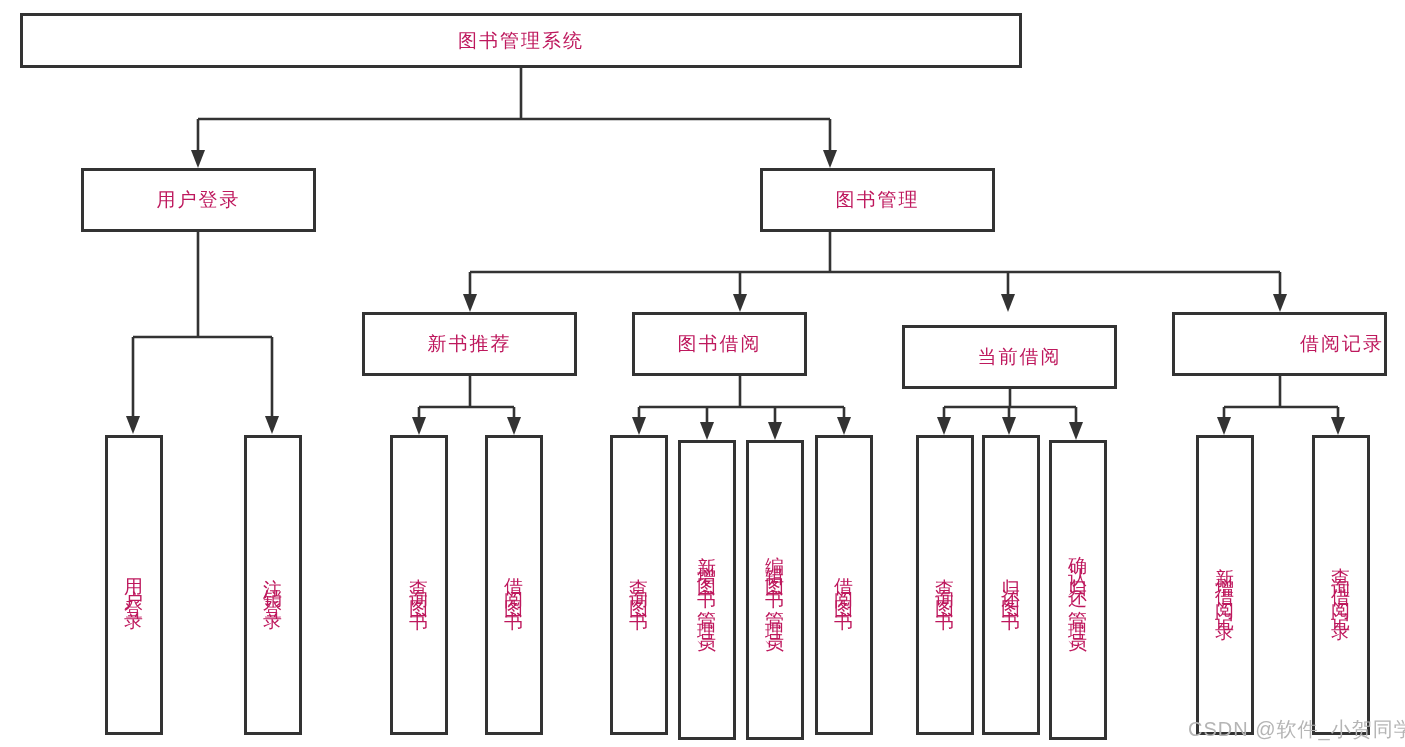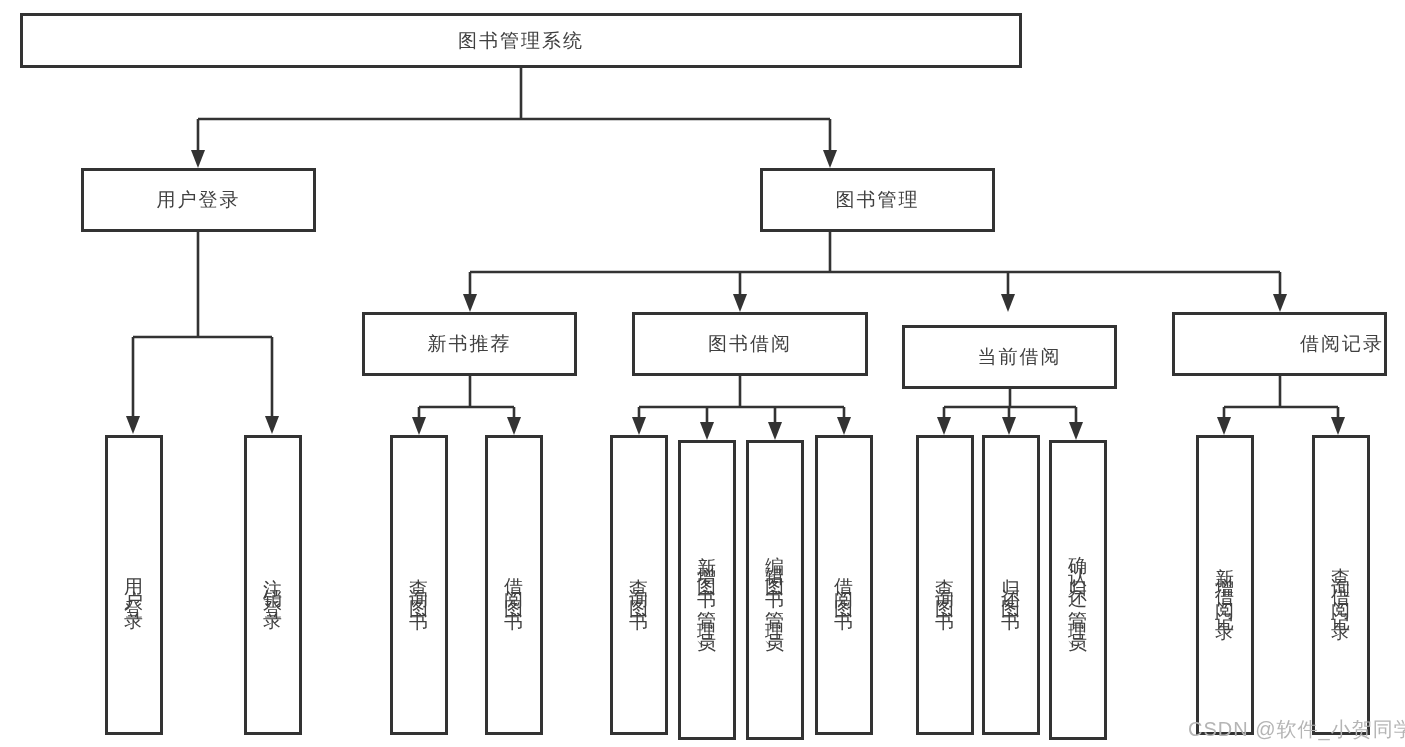"图书管理系统" .node { color: #404040 -> #be185d }
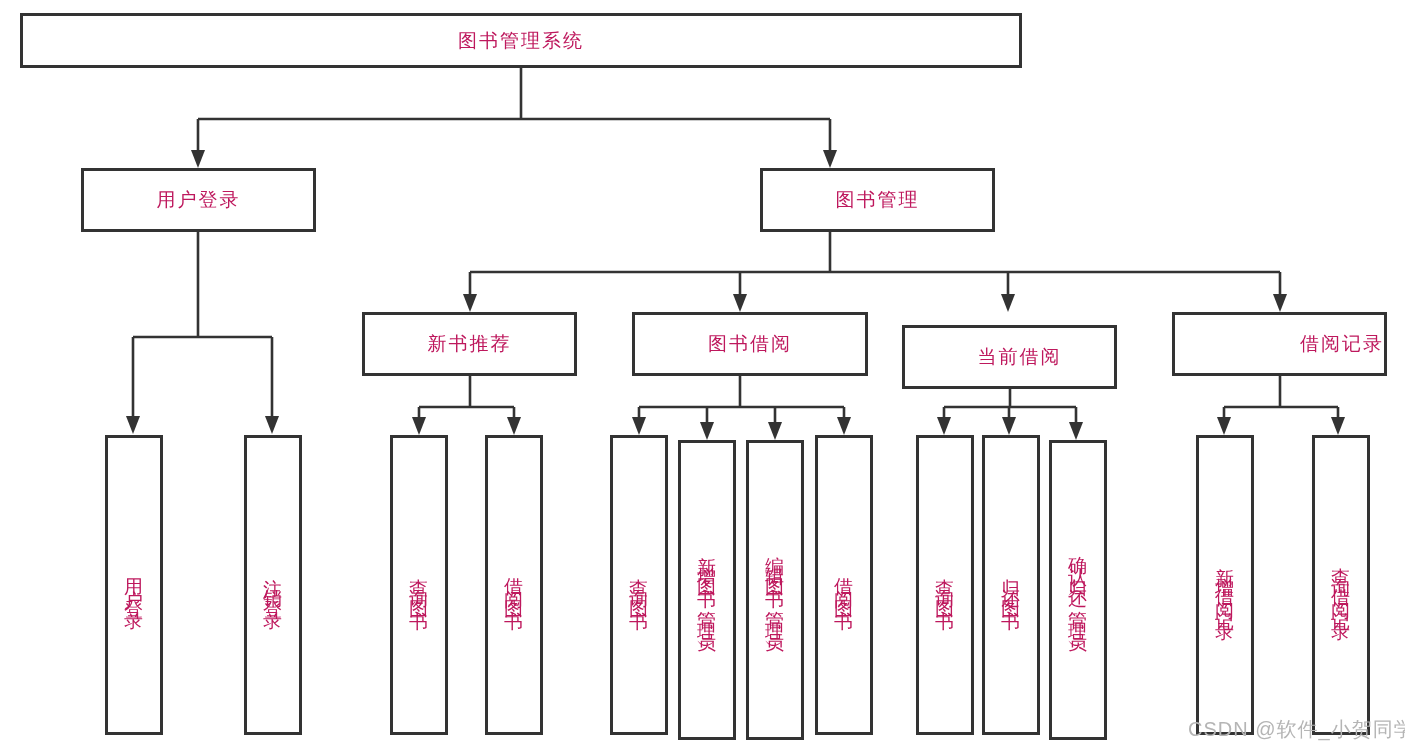"图书借阅" .borrow { width: 236px -> 175px }
